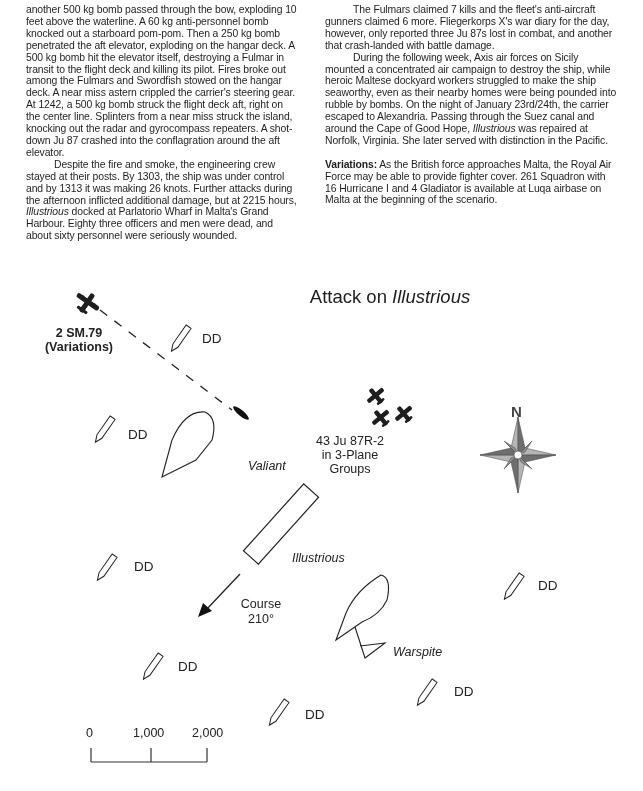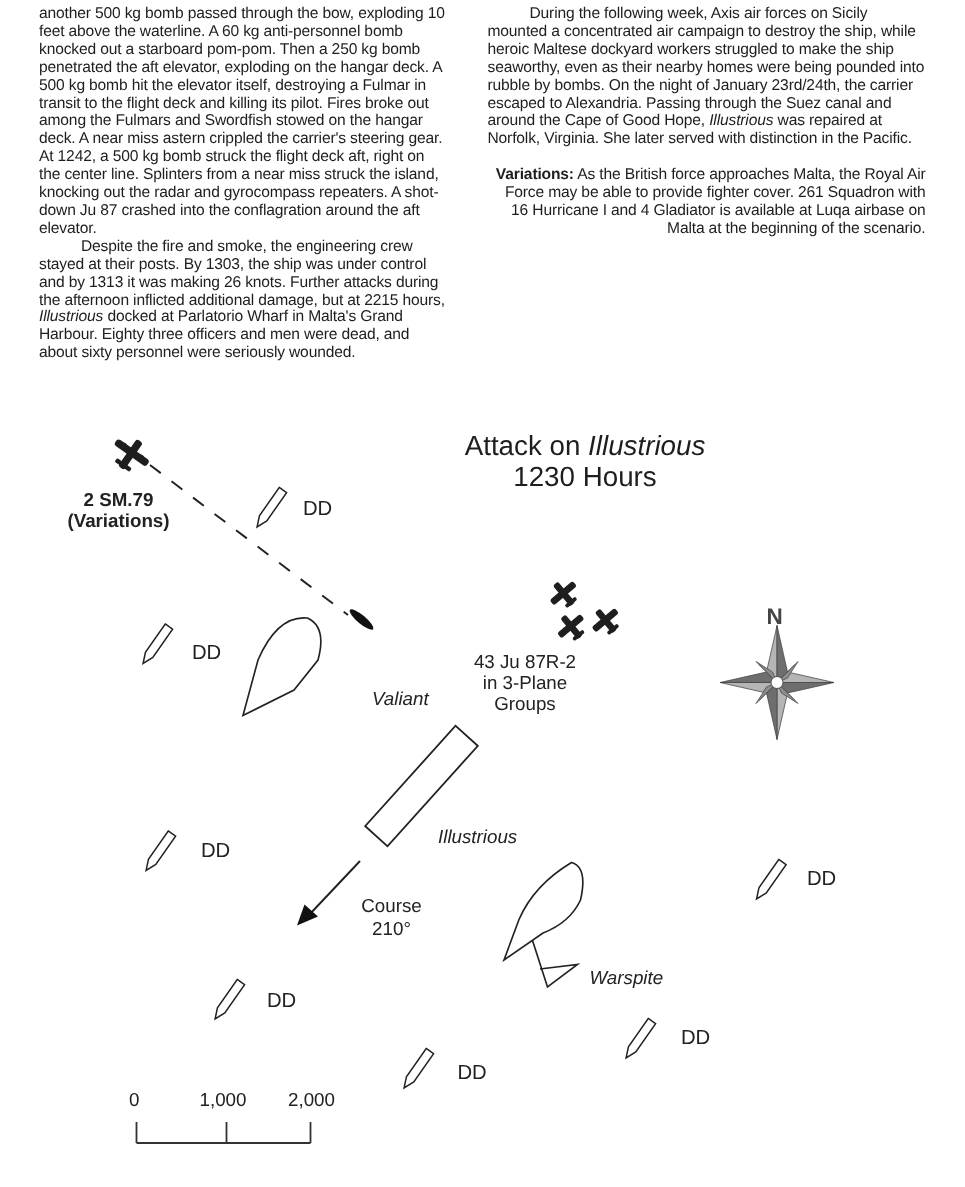"The Fulmars claimed 7 kills" p.indent { html: none -> <p>The Fulmars claimed 7 kills and the fleet's anti-aircraft gunners claimed 6 more. Fliegerkorps X's war diary for the day, however, only reported three Ju 87s lost in combat, and another that crash-landed with battle damage.</p> }
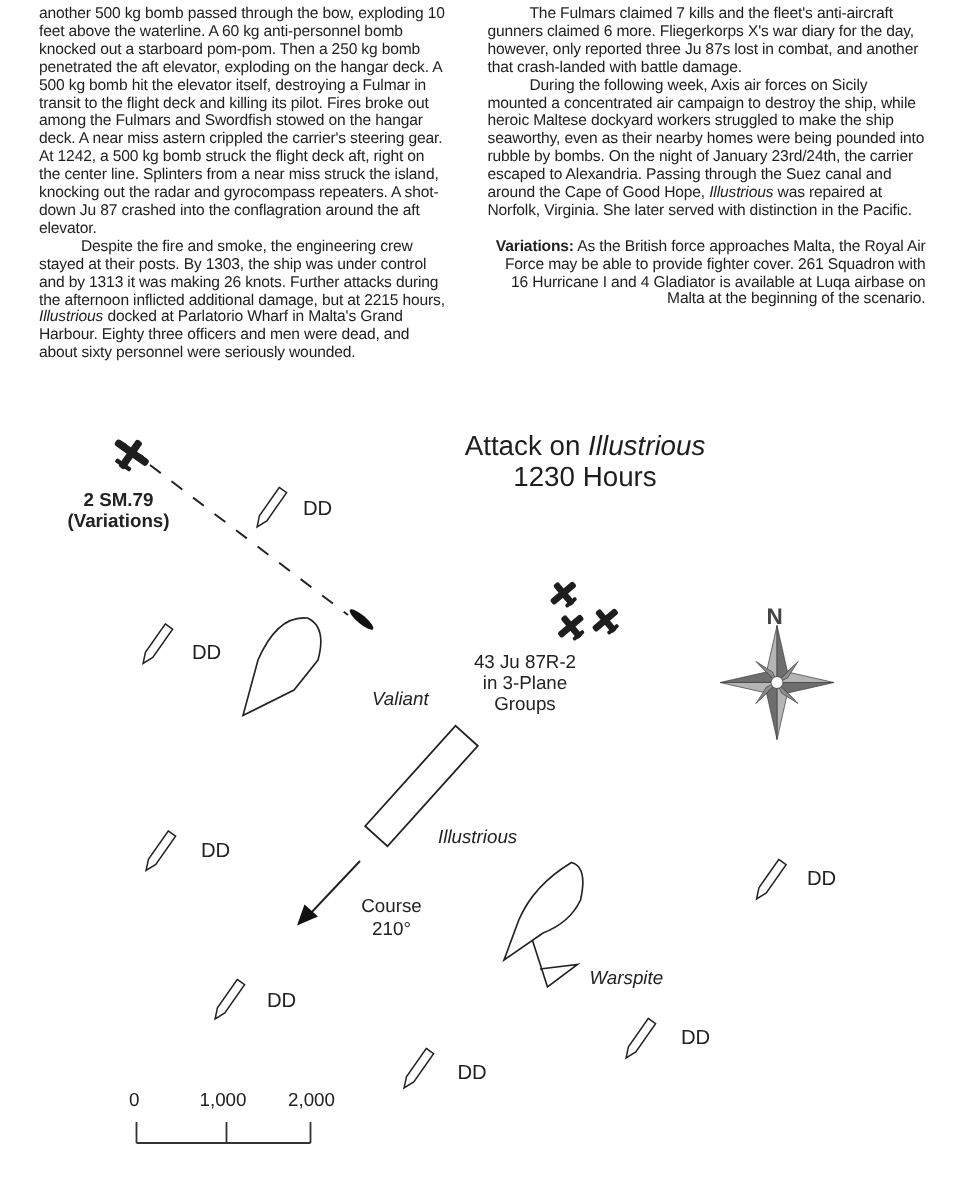"Variations: As the British force" .gap { text-align: right -> none }
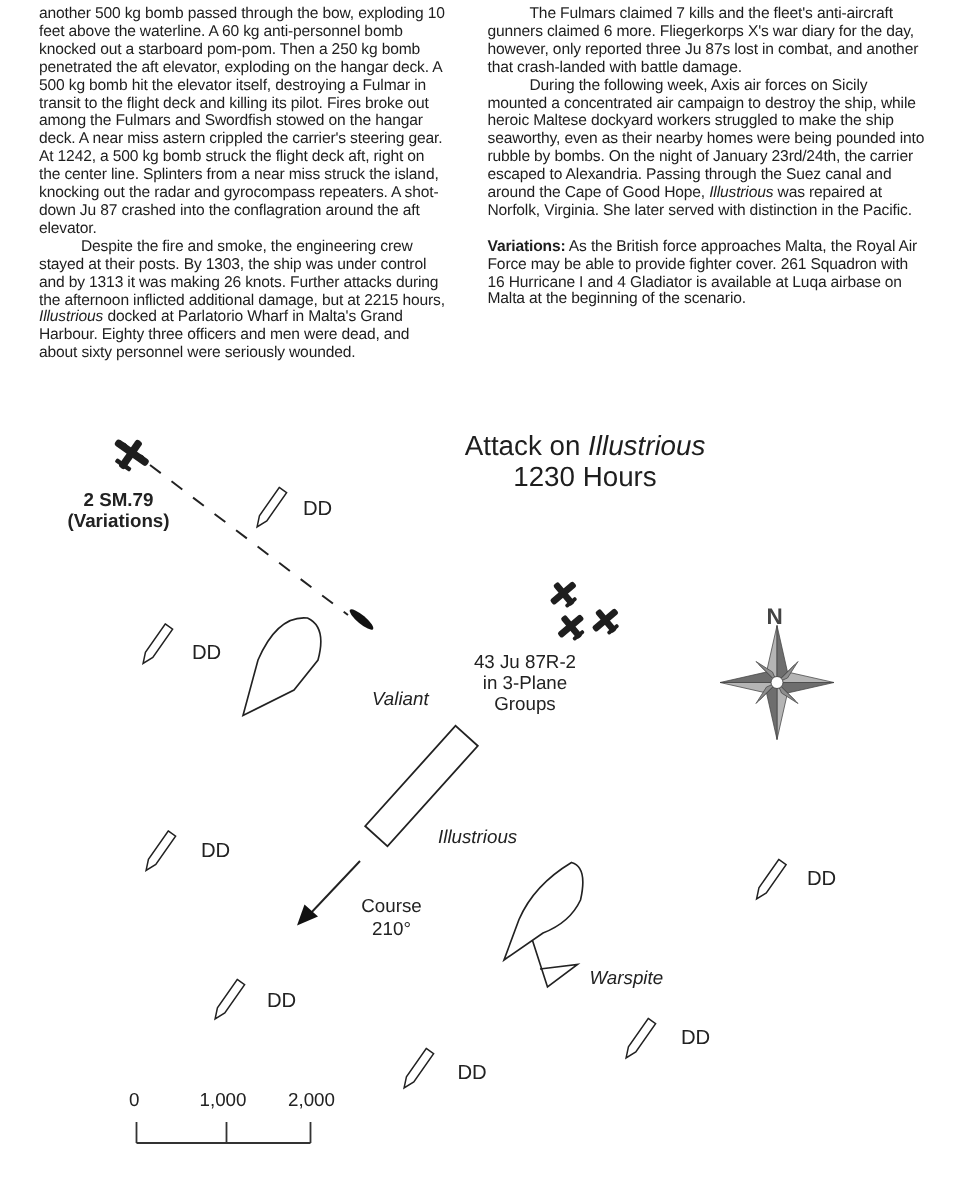"1230 Hours" div { html: <div>1230 Hours</div> -> none }
